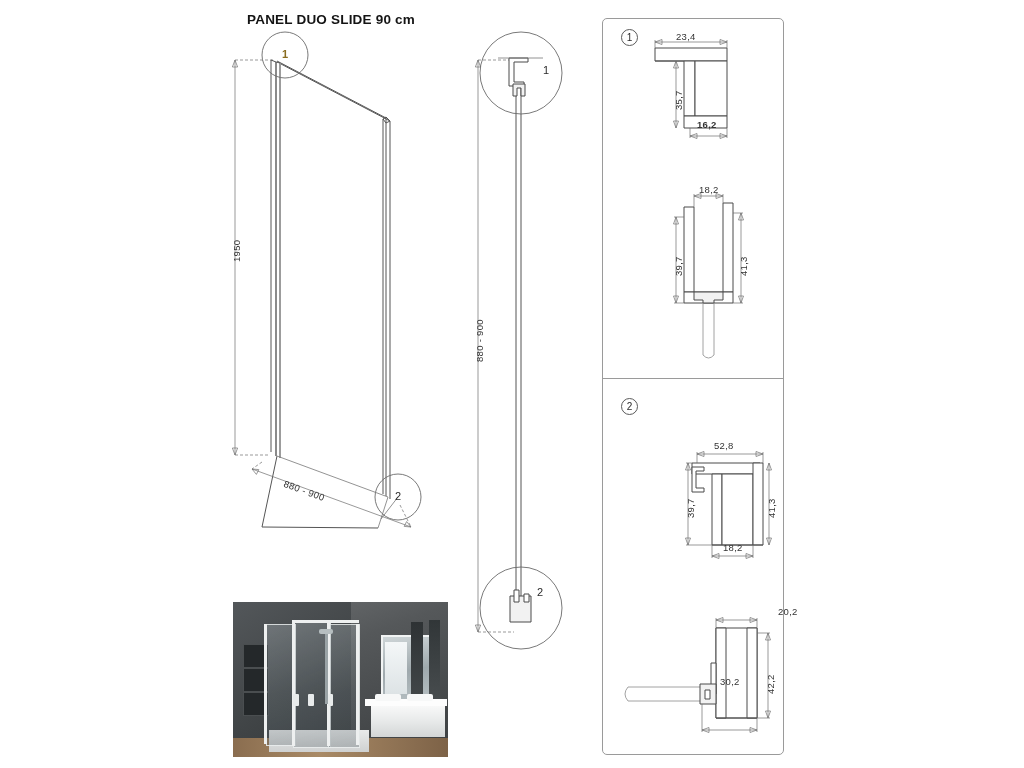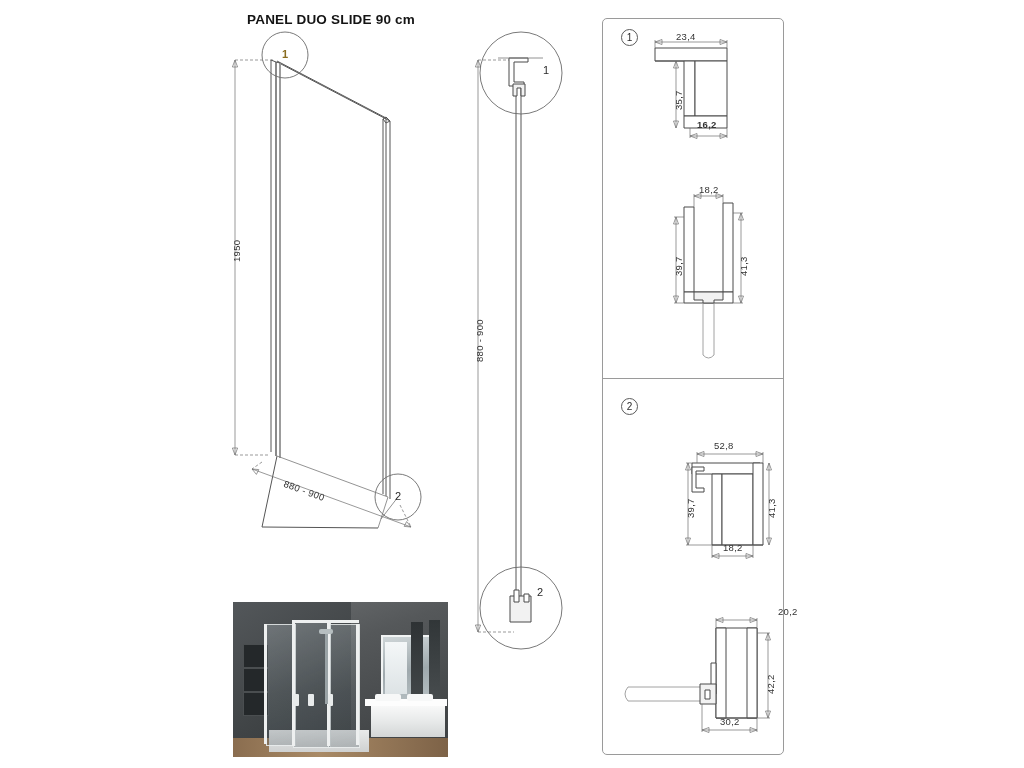"30,2" div.lbl { top: 716px -> 676px }
